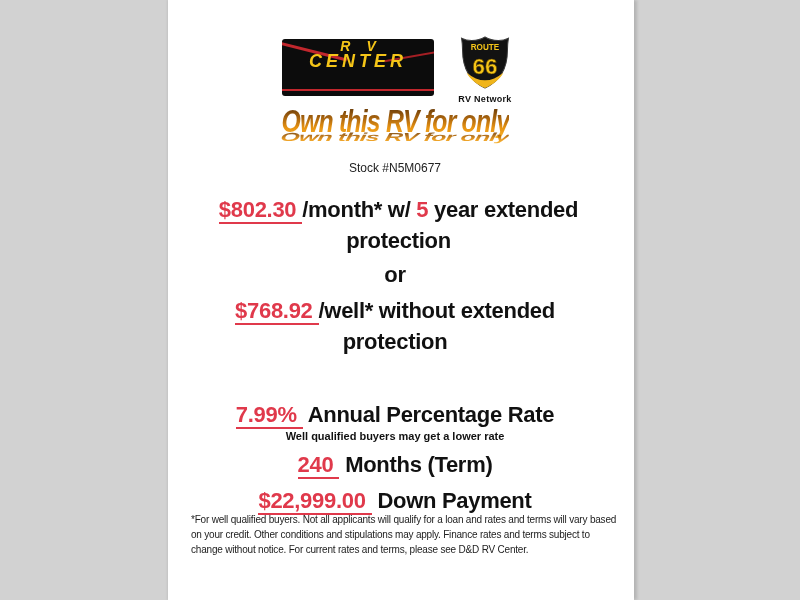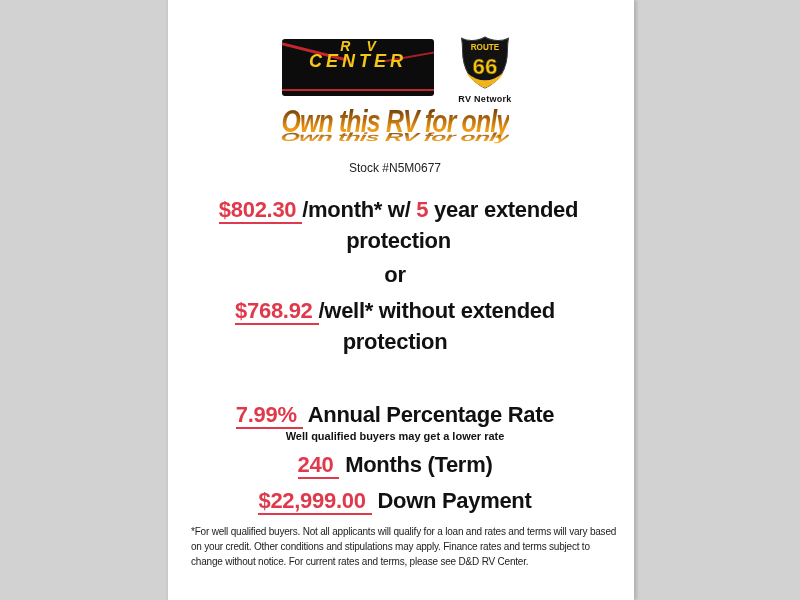"*For well qualified buyers. Not" .disclaimer { top: 524px -> 512px }
